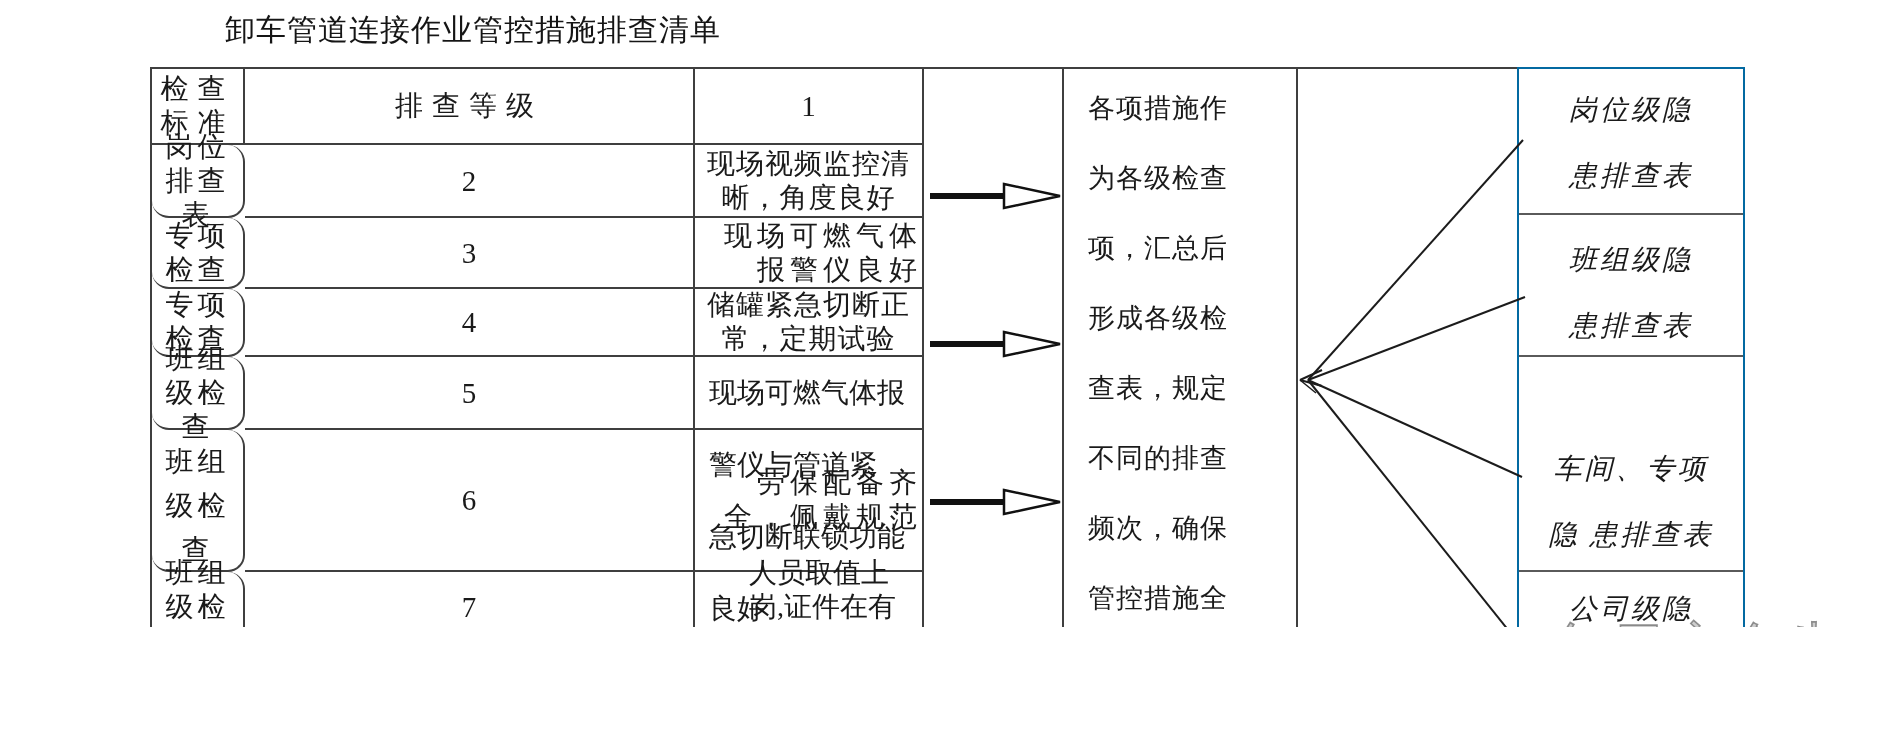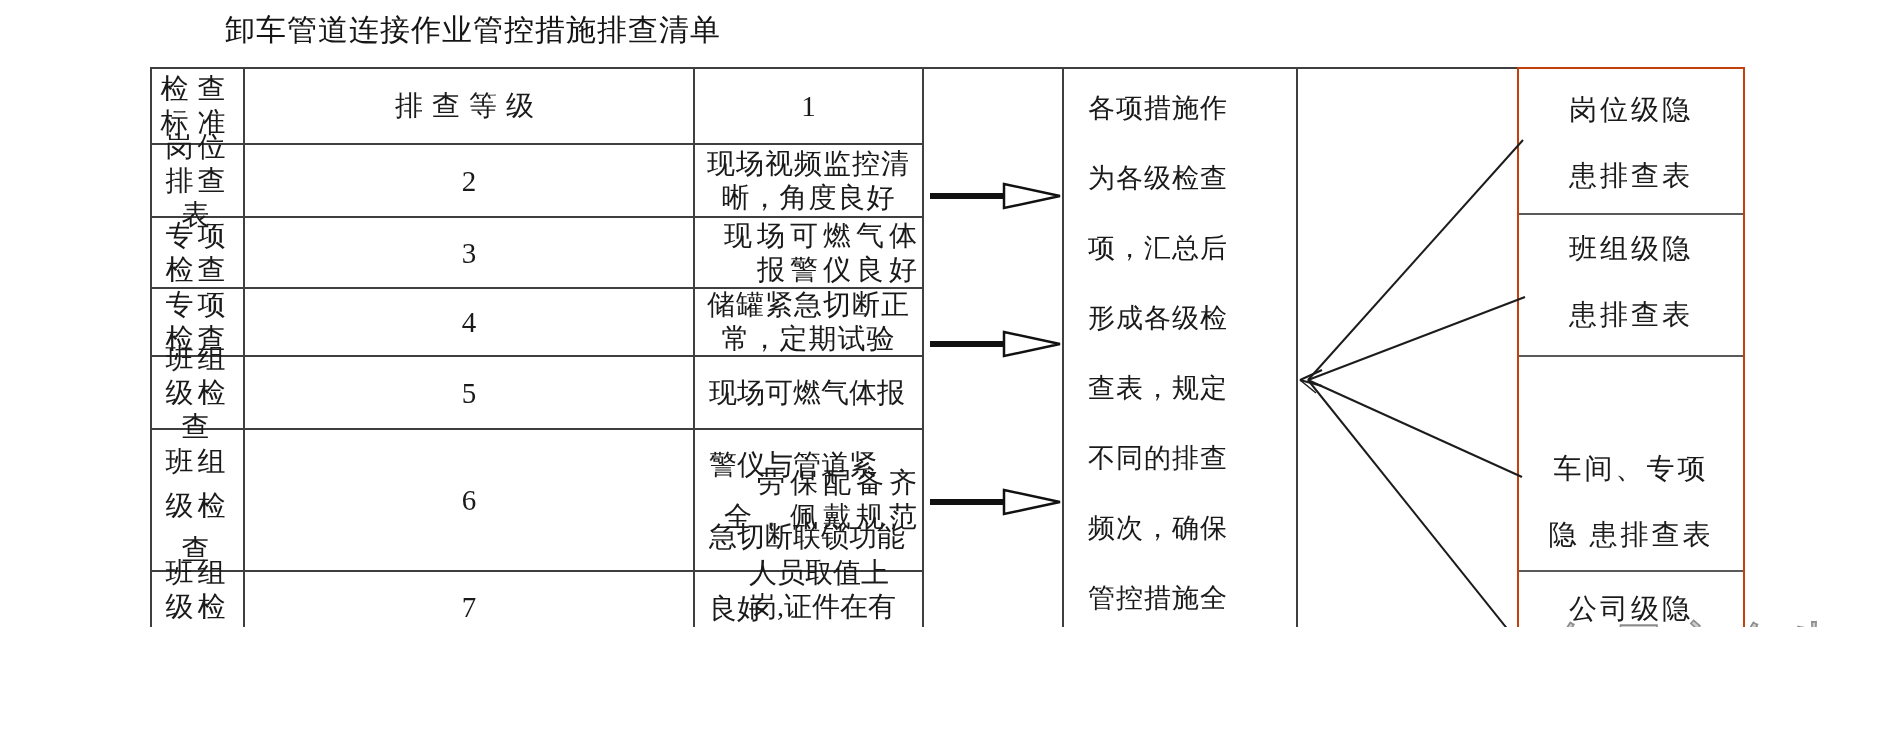"岗位级隐" .outcol { border: 2px solid #c2410c -> 2px solid #0369a1; font-style: none -> italic }
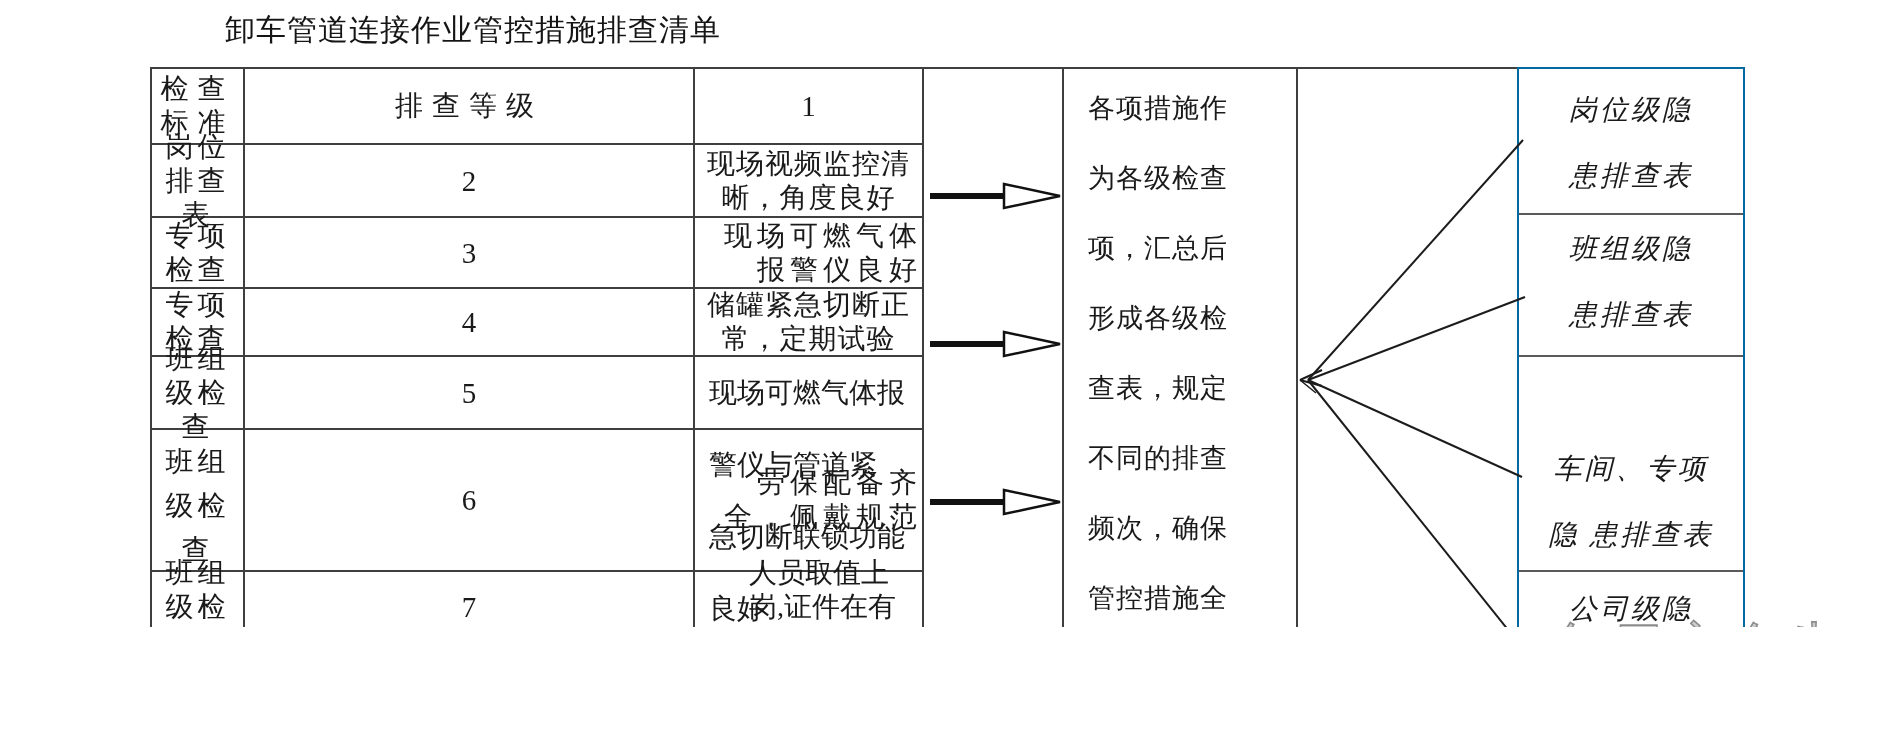"岗位排查表" .ls4 { border-radius: none -> 17px }
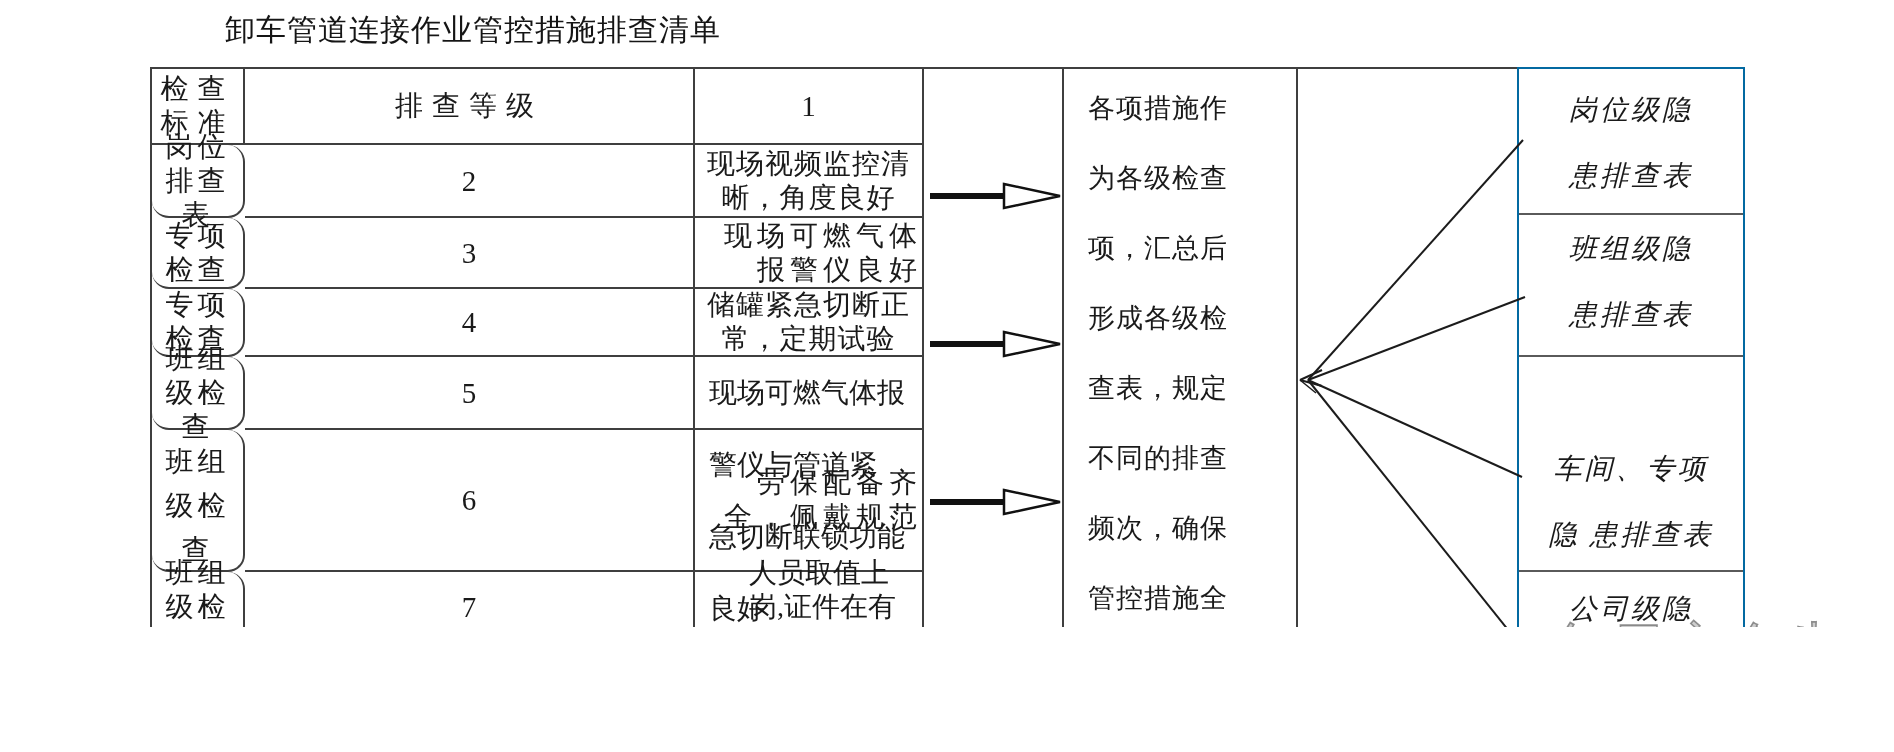"班组级隐" .obox.b2 { padding-top: 1px -> 12px }
